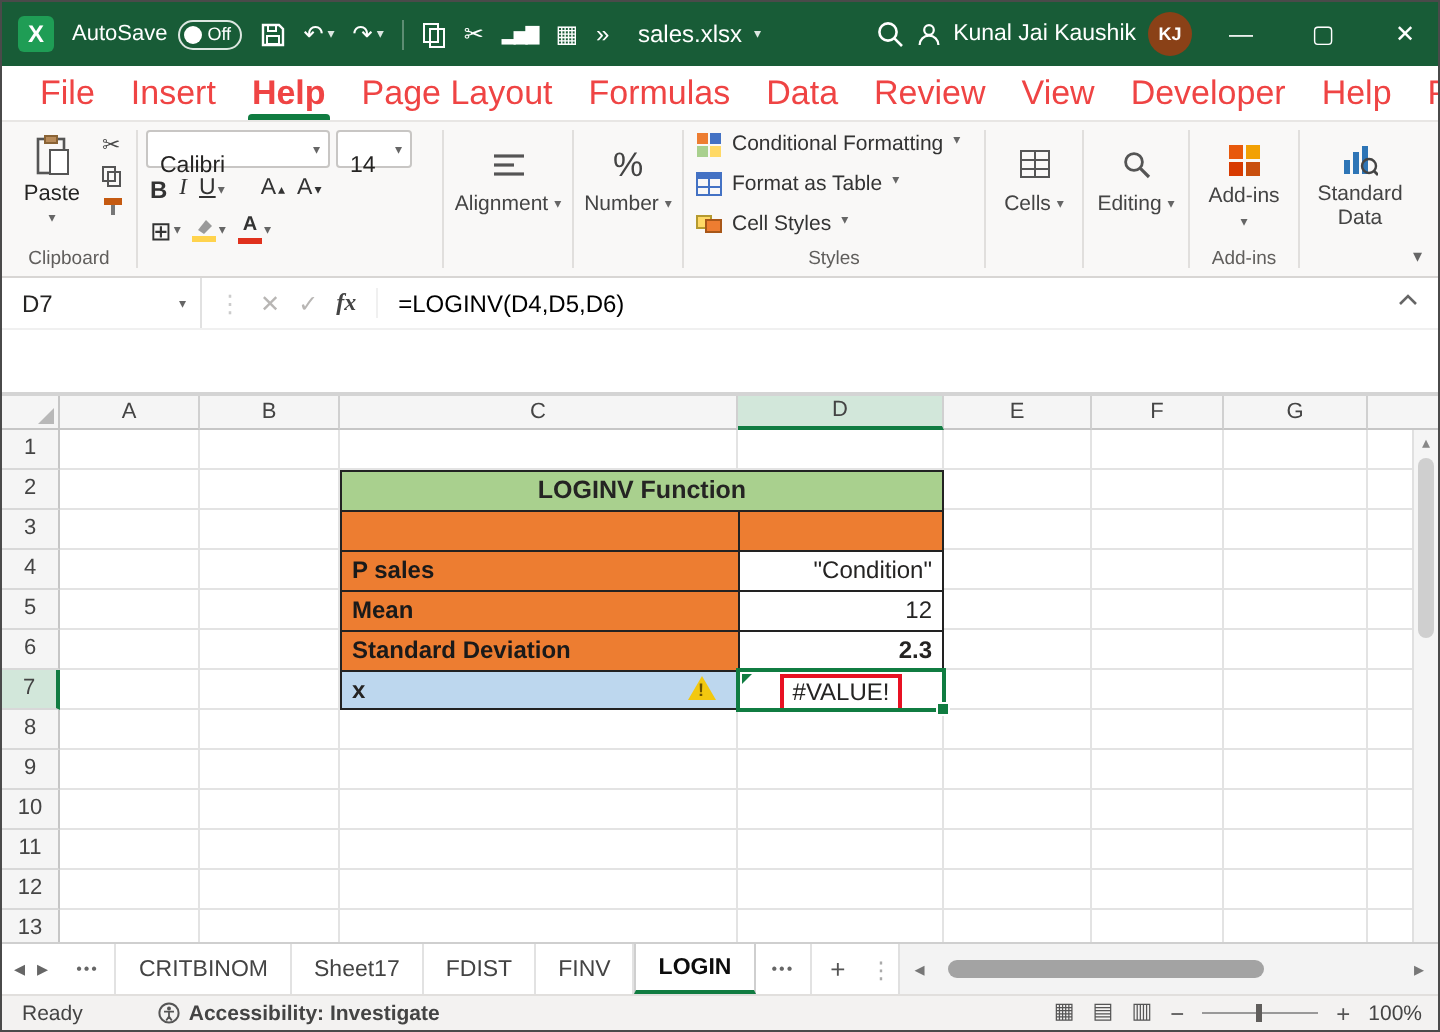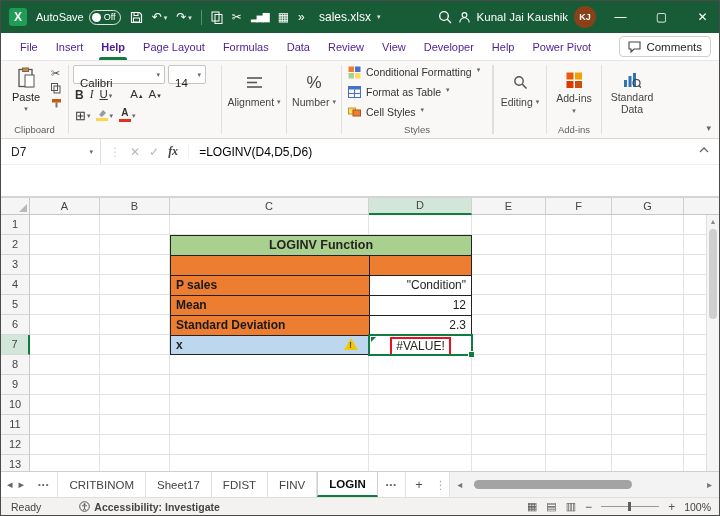"File" .menu-tab { color: #4c1d95 -> #ef4444; font-size: 11px -> 17px }
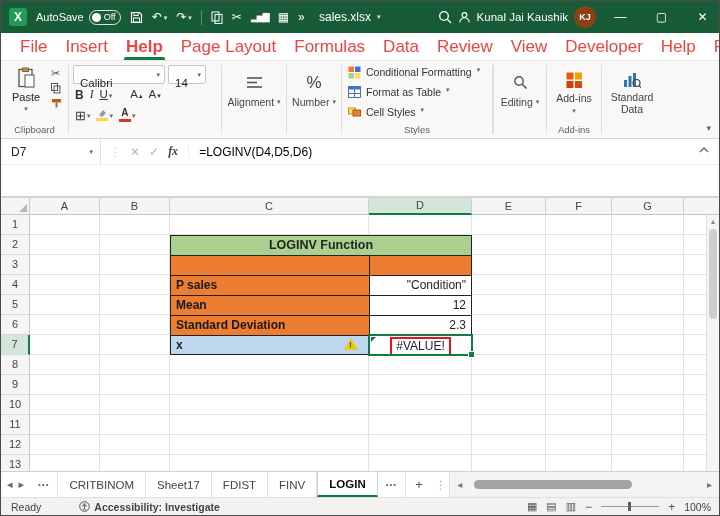"Cells" div.rgroup { html: none -> <div> <div> <span> <svg> <rect></rect> <line></line> <line></line> <line></line> </svg> </span> <span> <span>Cells</span> <span>▾</span> </span> </div> </div> }
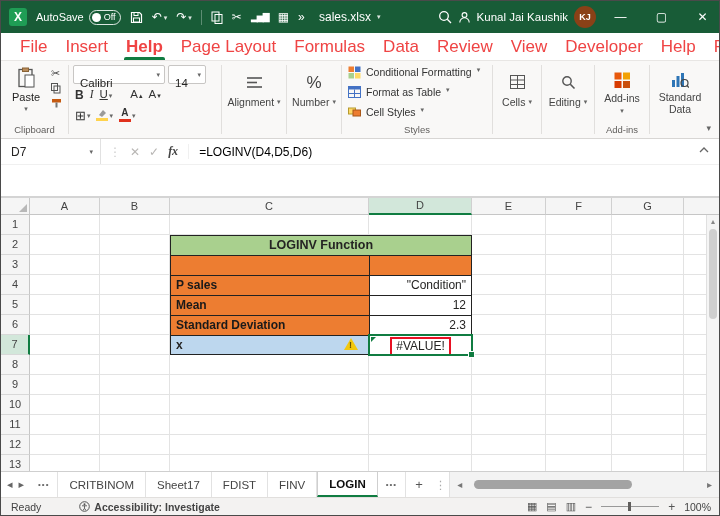"2.3" div.tc { font-weight: none -> bold }
